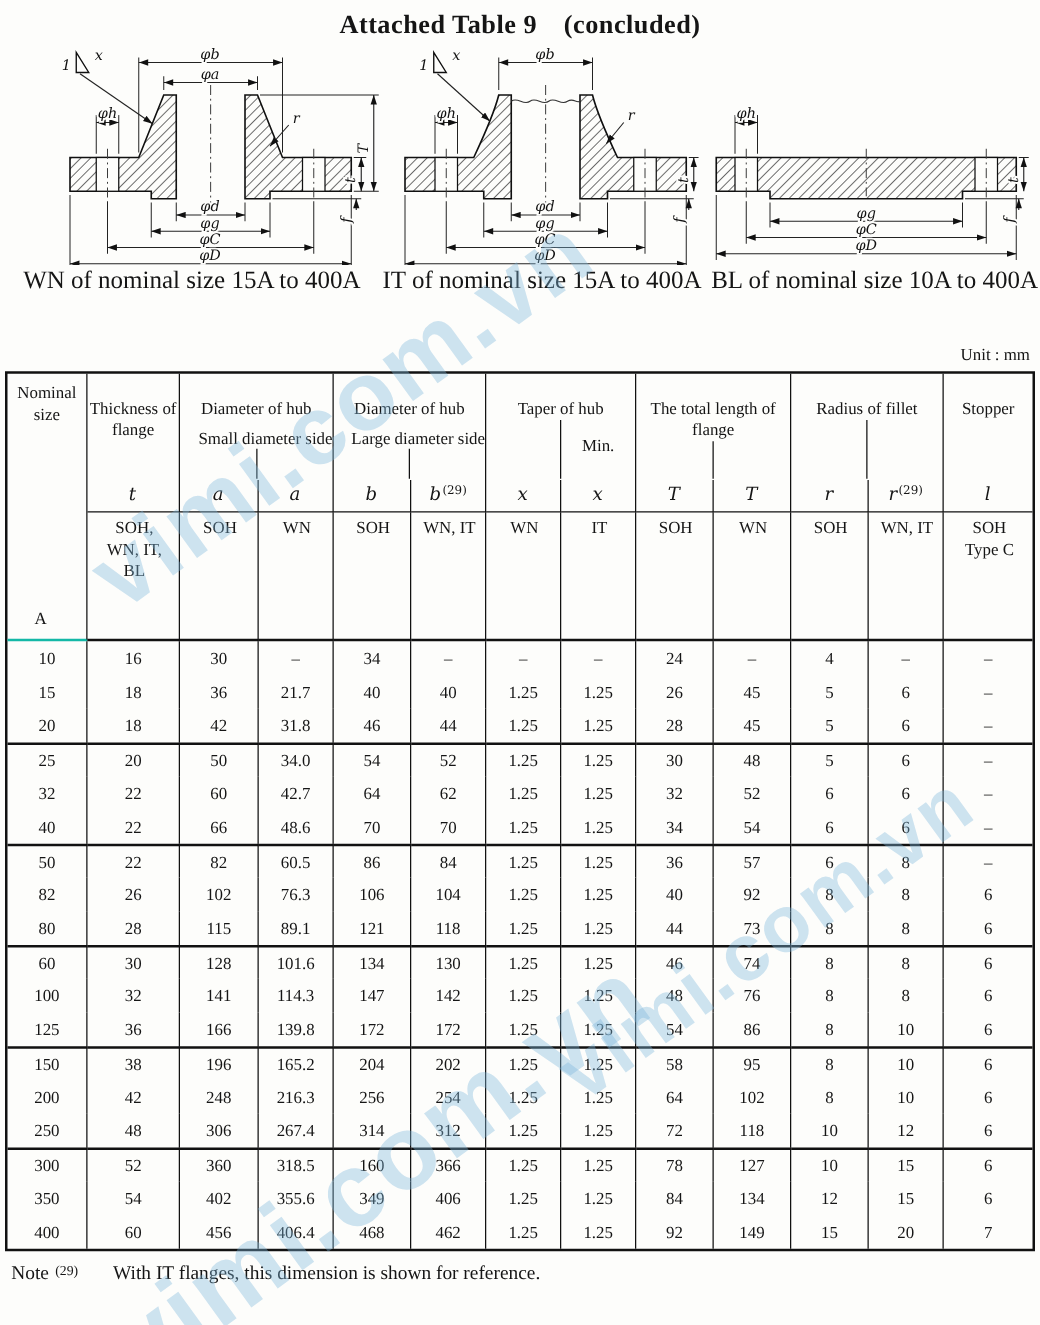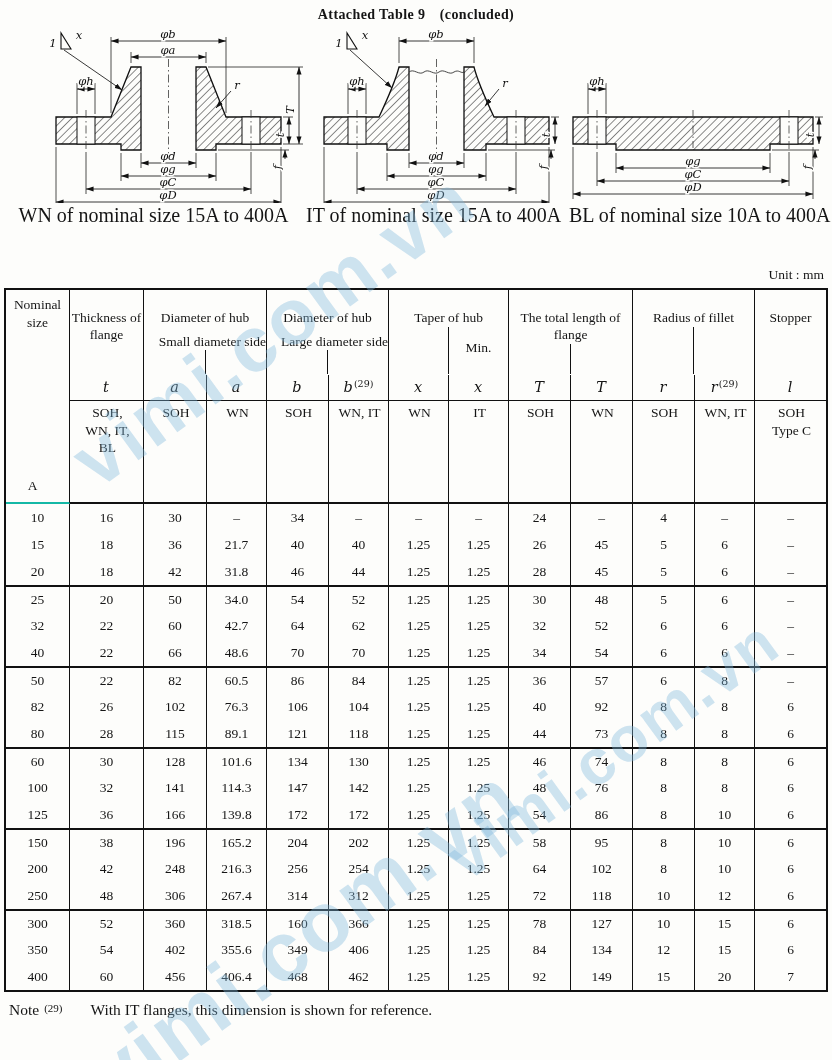"Attached Table 9 (concluded)" .title { font-size: 14px -> 21px }
